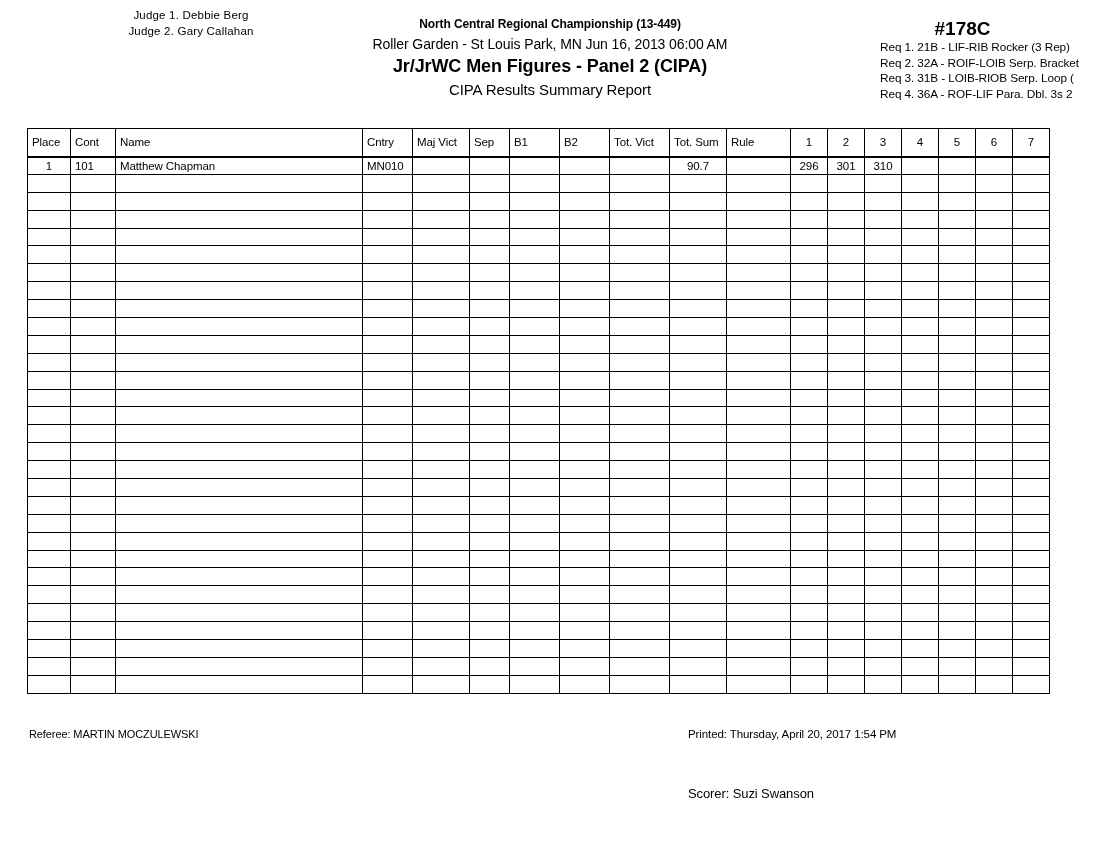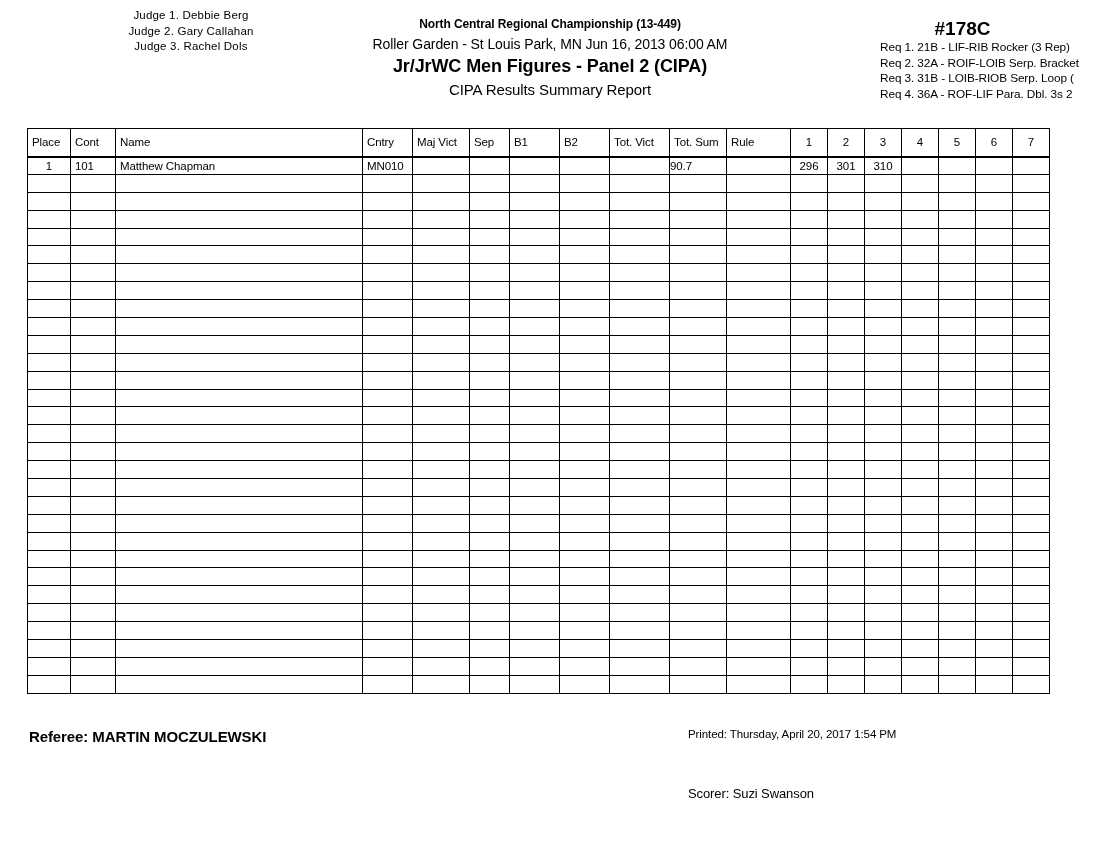"Judge 3. Rachel Dols" div.judge-line { html: <div>Judge 3. Rachel Dols</div> -> none }
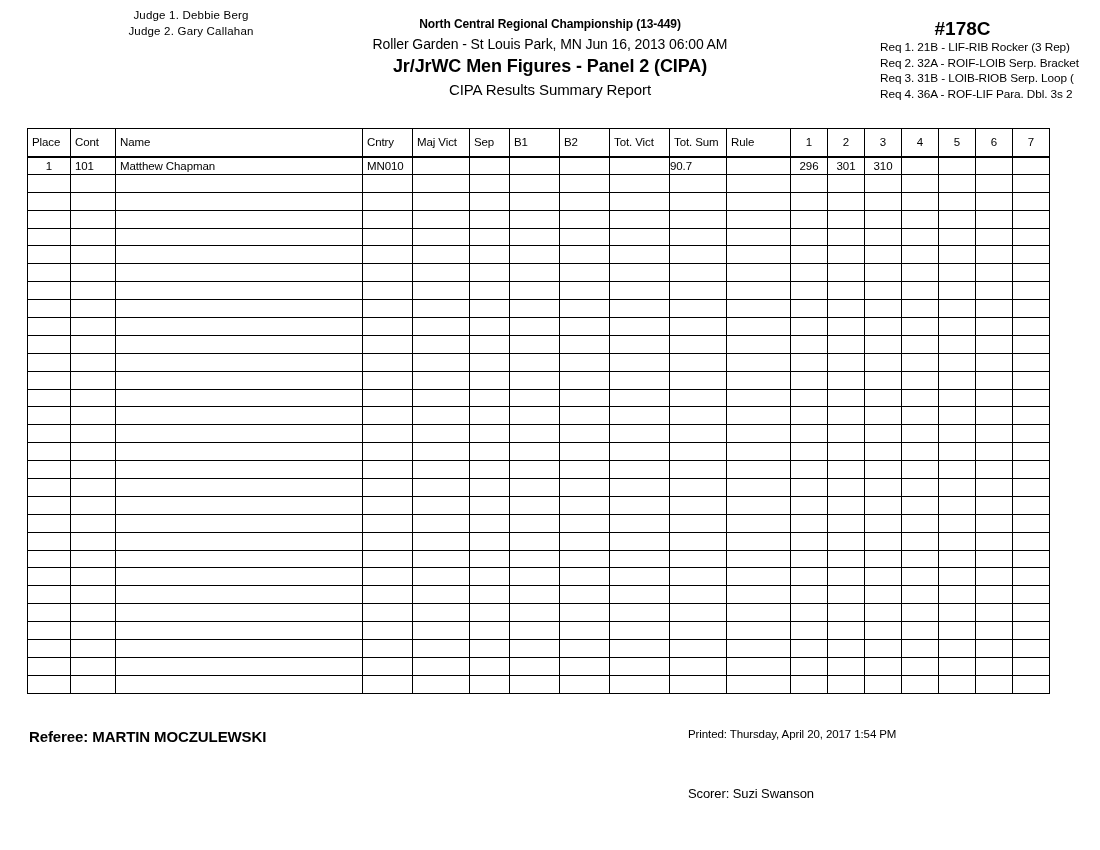"90.7" #results-table td.score-cell { text-align: left -> center }
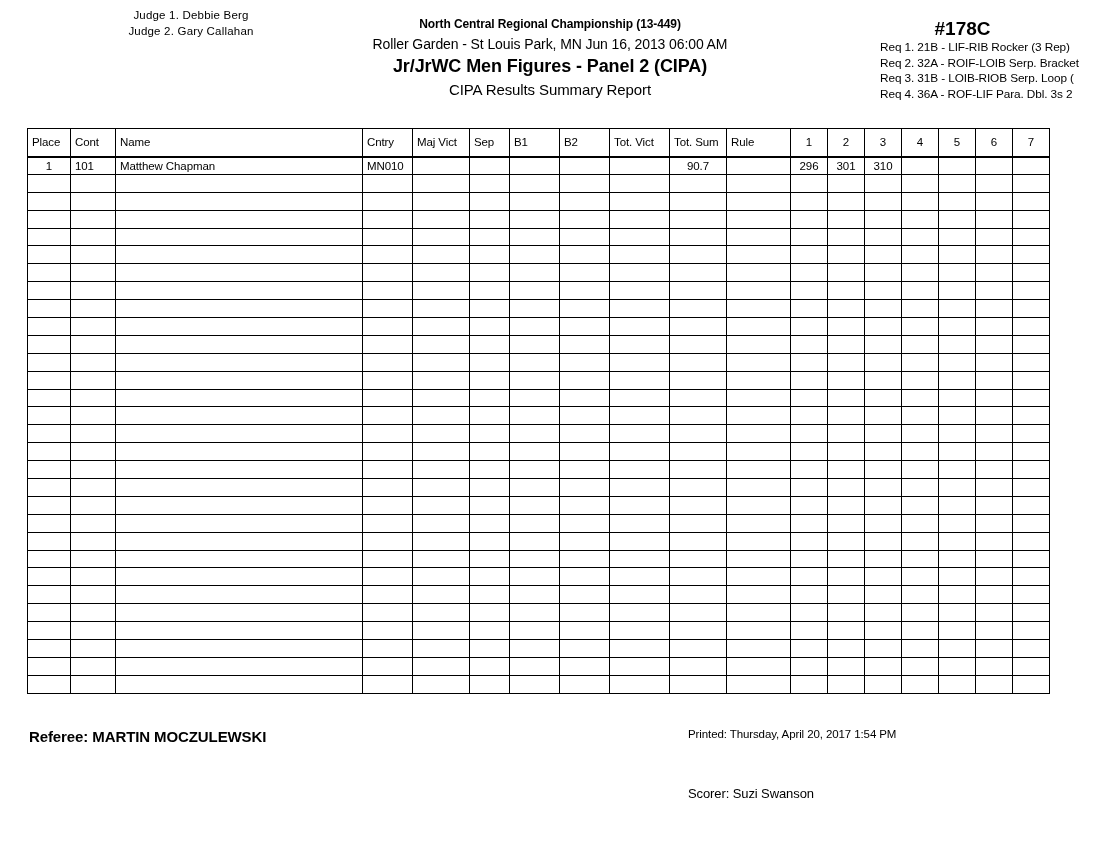"Referee: MARTIN MOCZULEWSKI" #referee-line { font-size: 15px -> 11px; font-weight: bold -> none }
